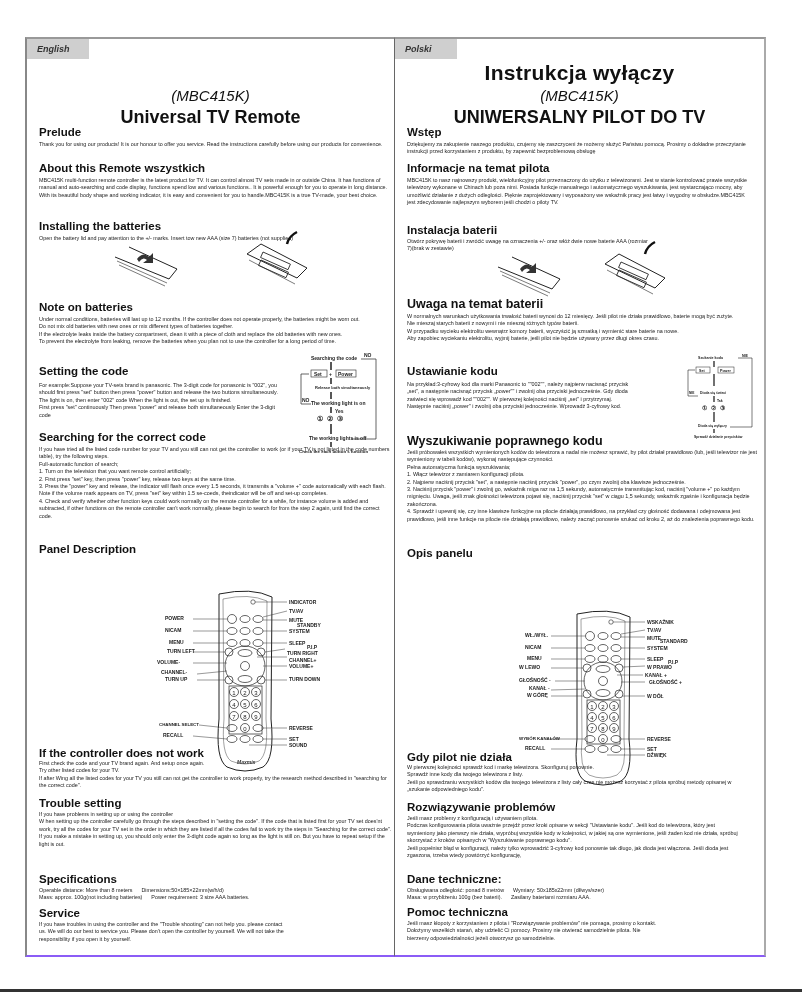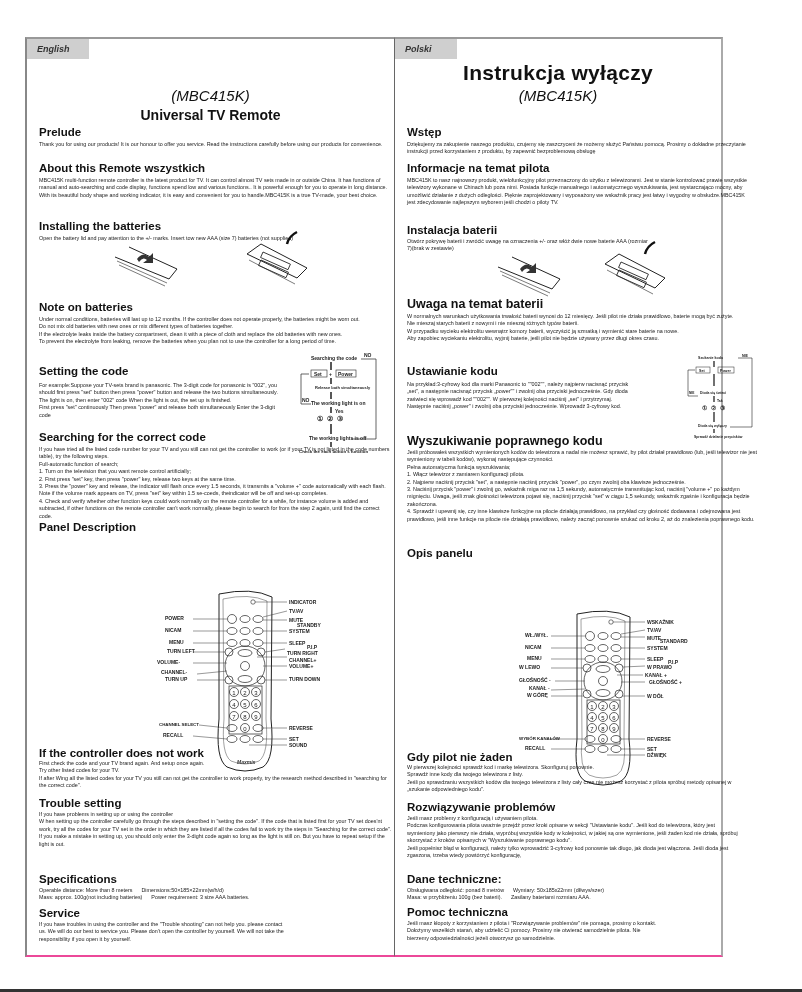"English" .col { border-bottom: 2px solid #ec4899 -> 2px solid #8b5cf6 }
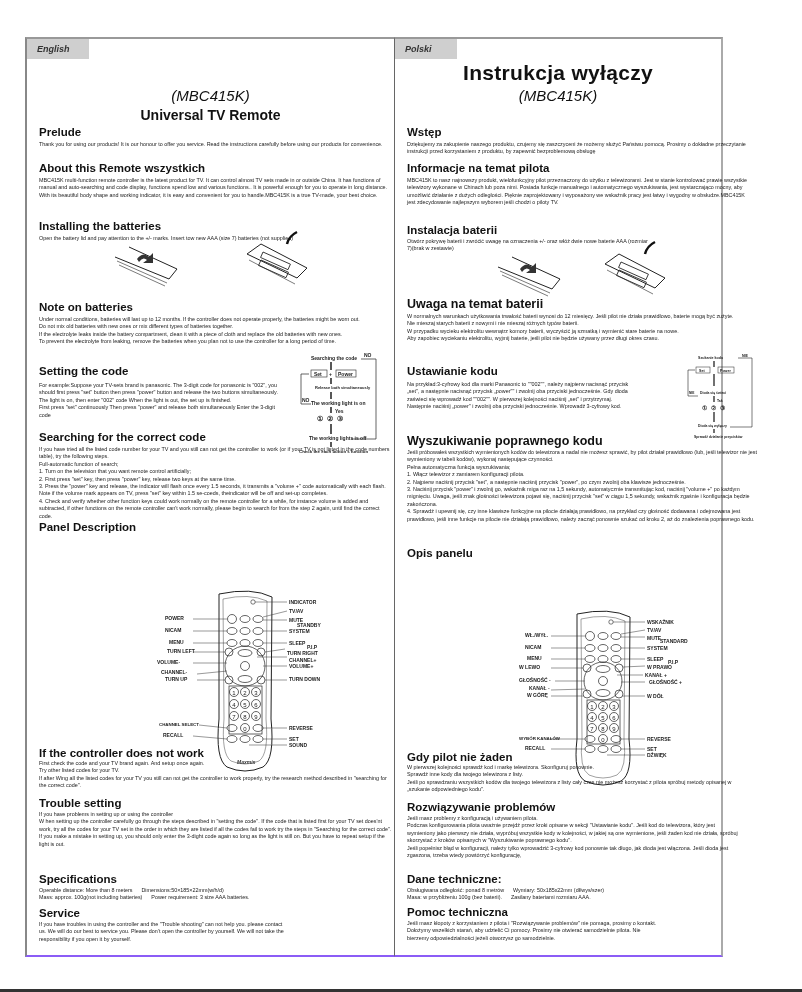"Polski" #col-pl { width: 329px -> 372px }
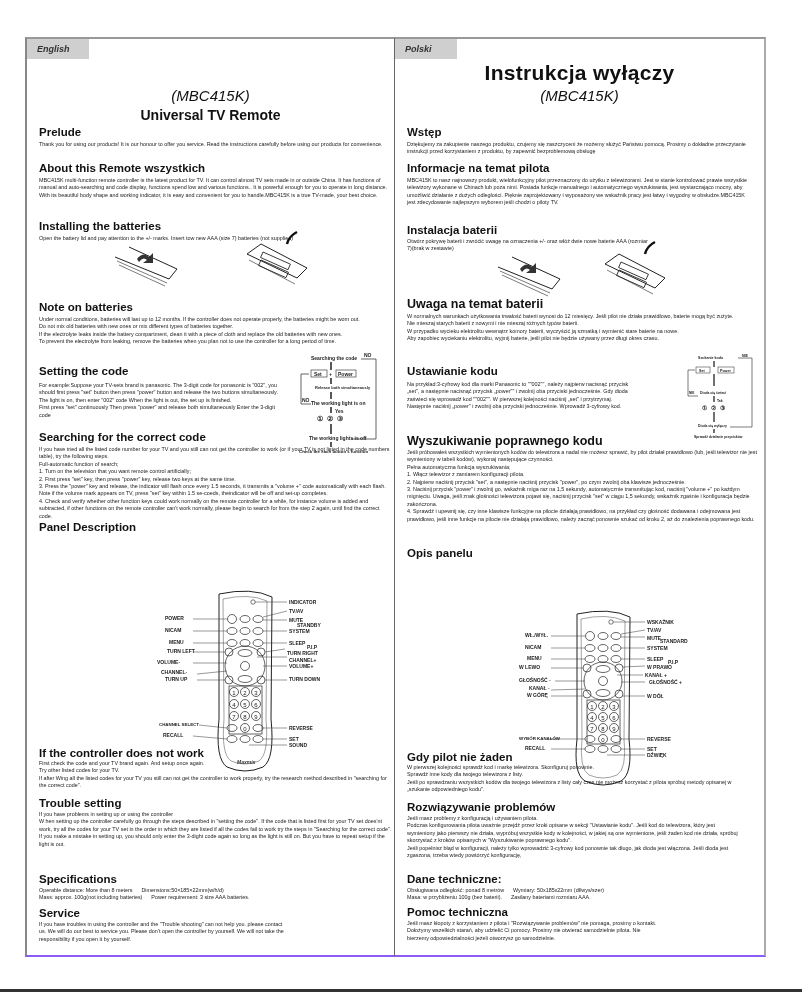"Universal TV Remote" .t3 { font-size: 14px -> 18px }
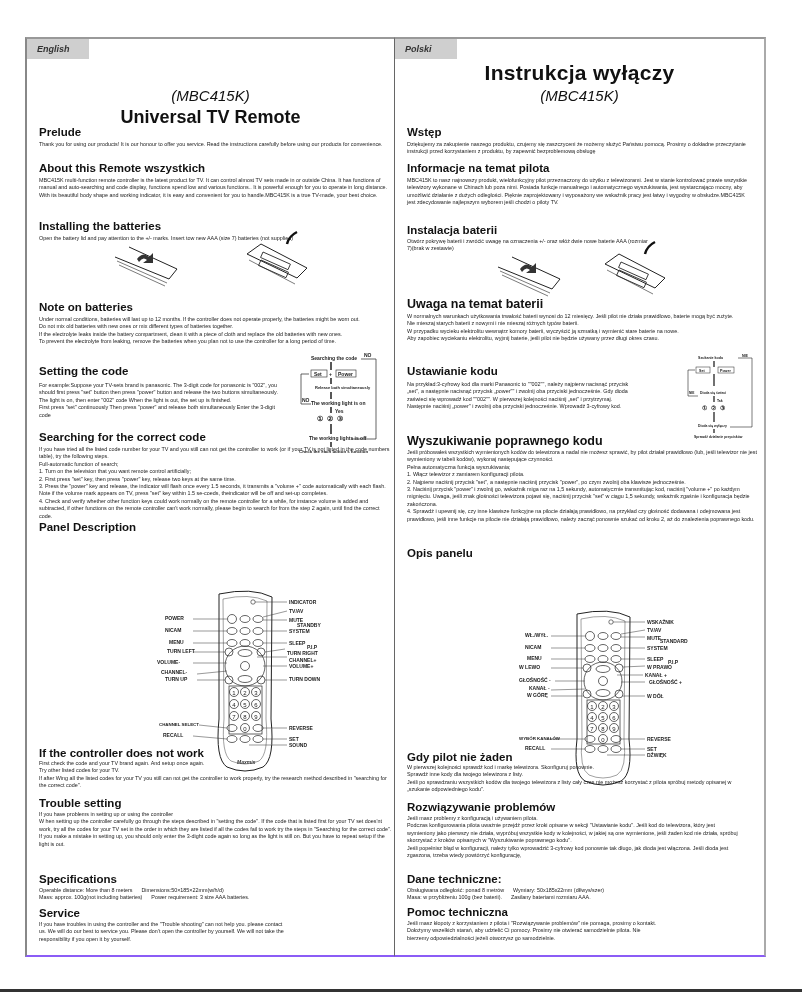"UNIWERSALNY PILOT DO TV" div.title { html: none -> <div>UNIWERSALNY PILOT DO TV</div> }
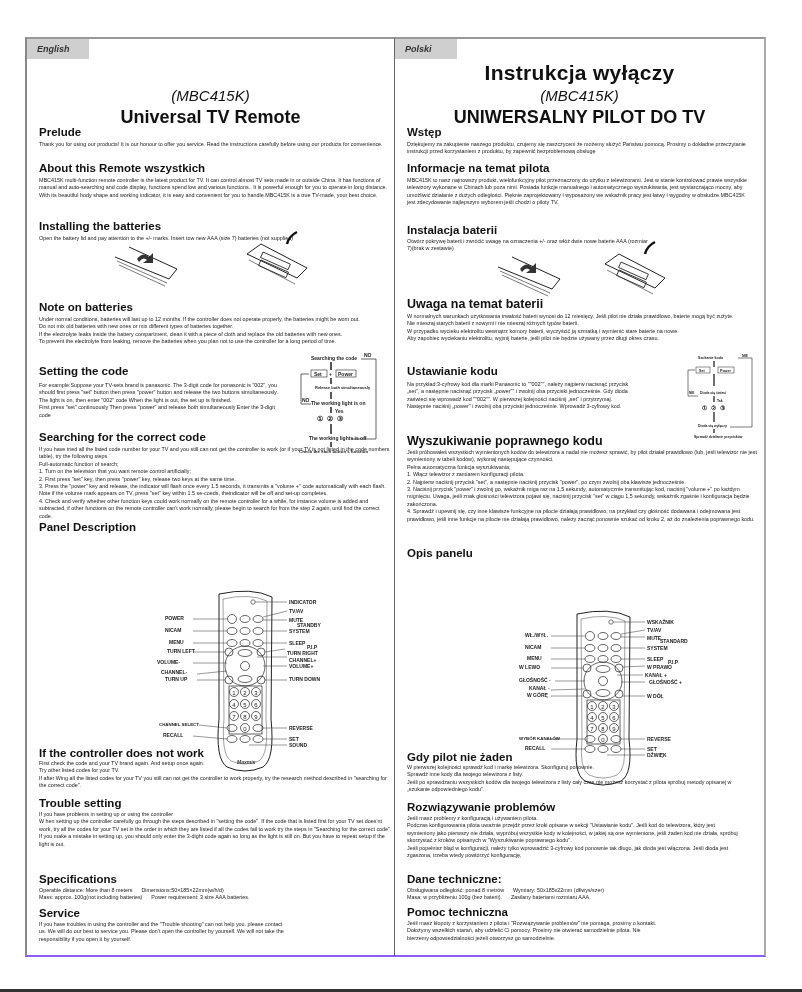"Panel Description" div.h { top: 220px -> 242px }
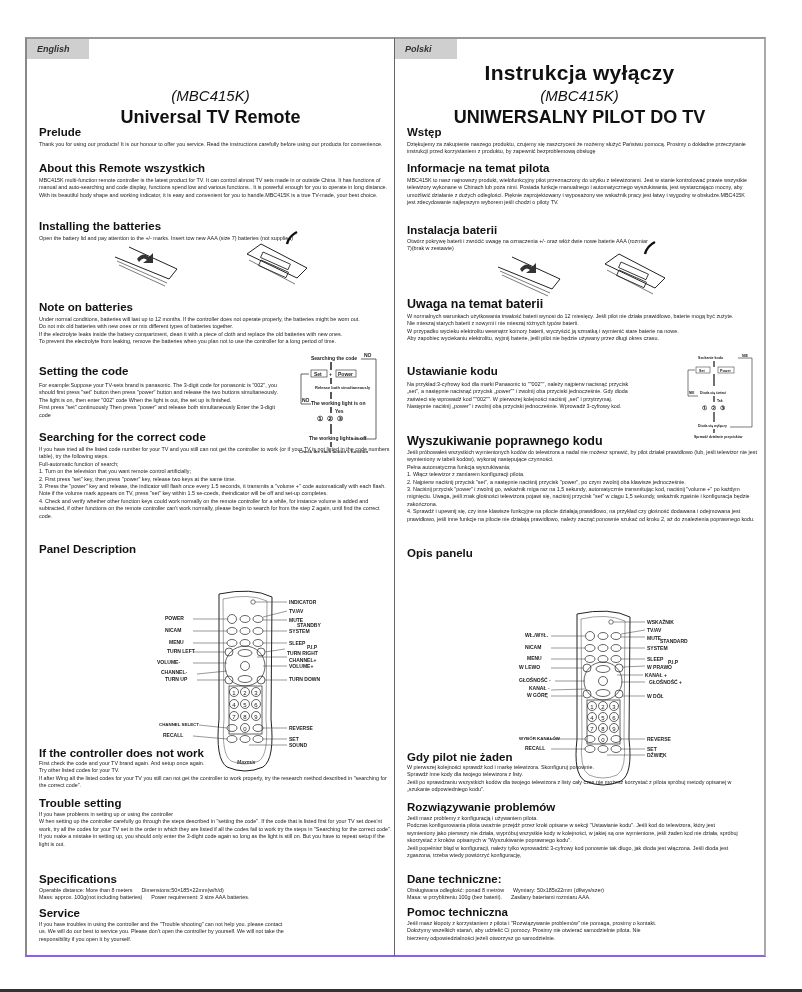"Gdy pilot nie żaden" div.h { text: żaden -> działa }
